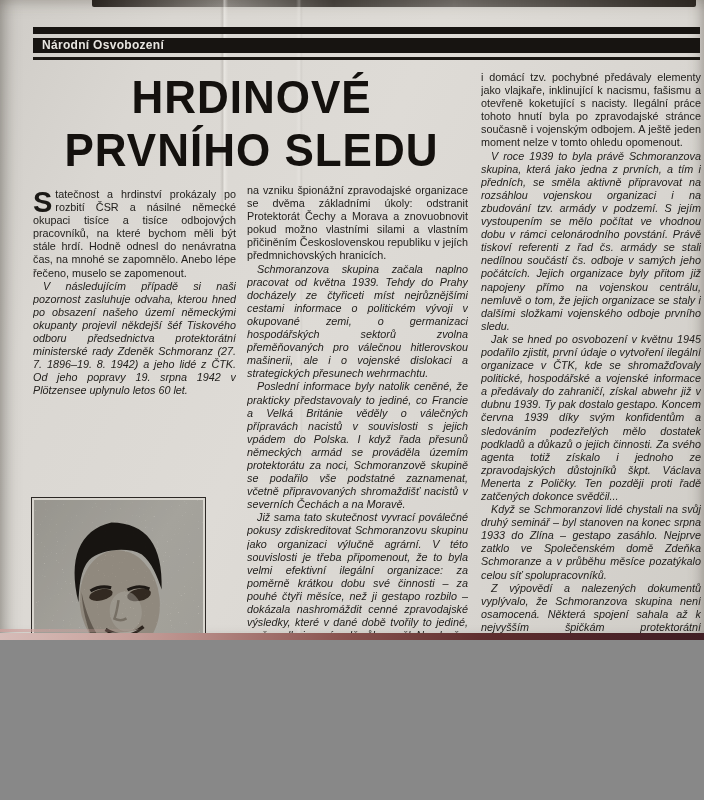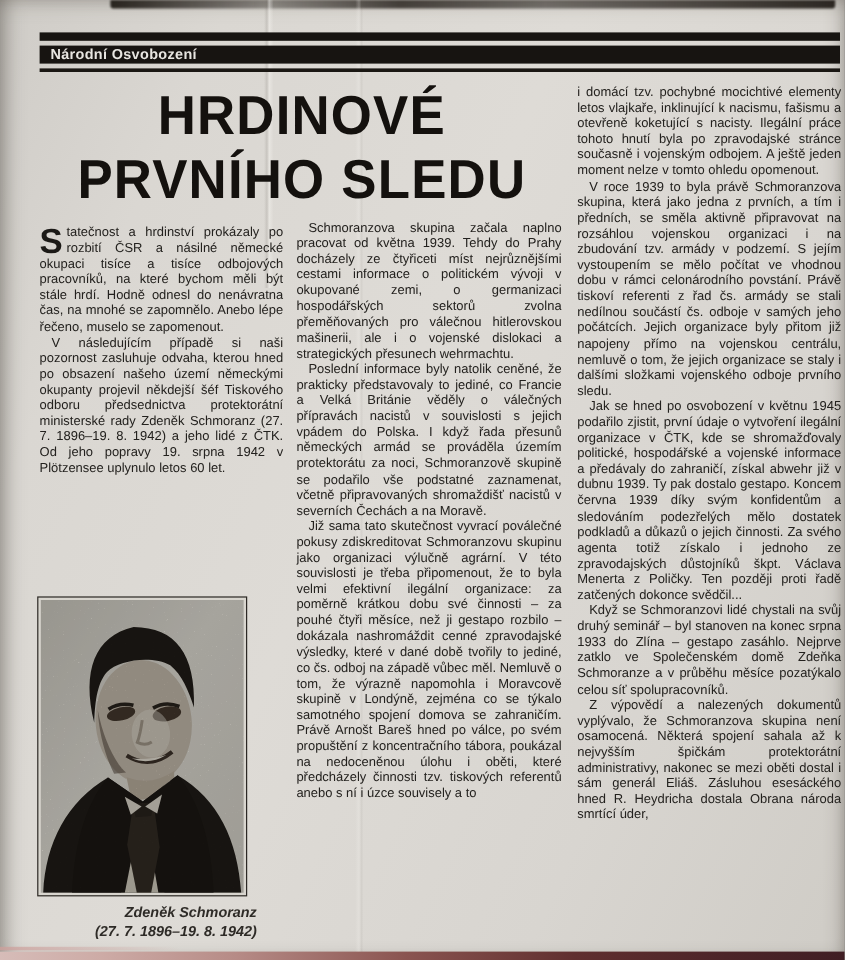"Národní Osvobození" .page { height: 800px -> 640px }
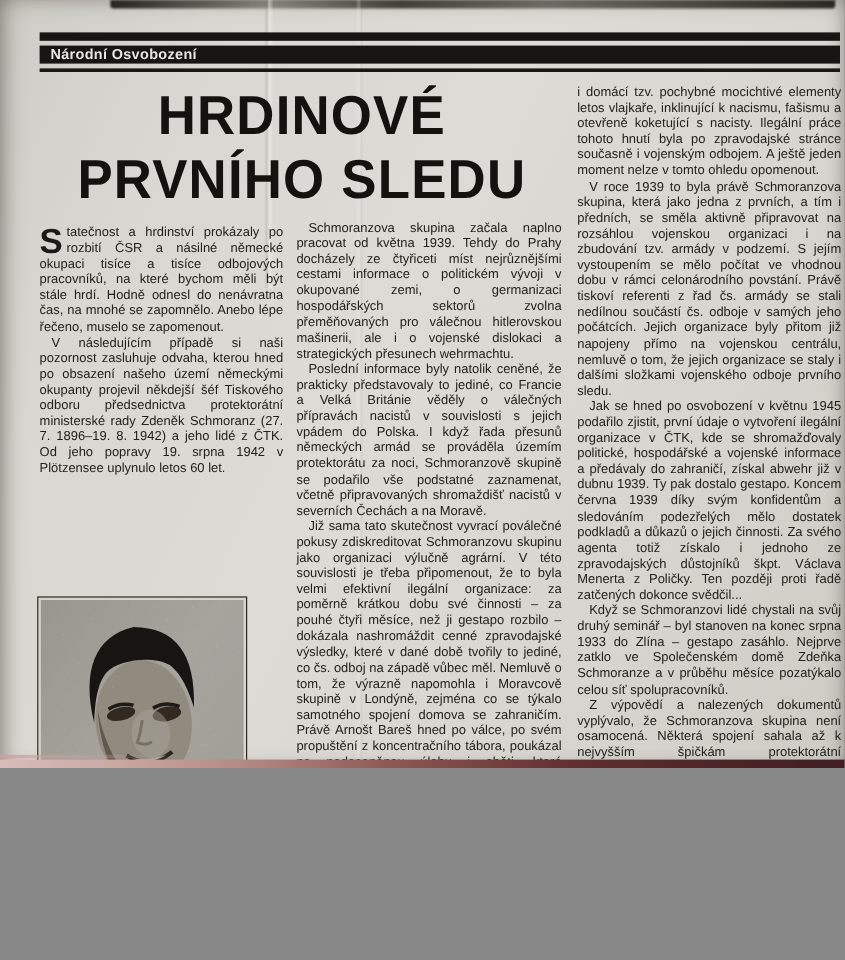"i domácí tzv. pochybné mocichtivé" p { text: mocichtivé elementy letos -> předávaly elementy jako }
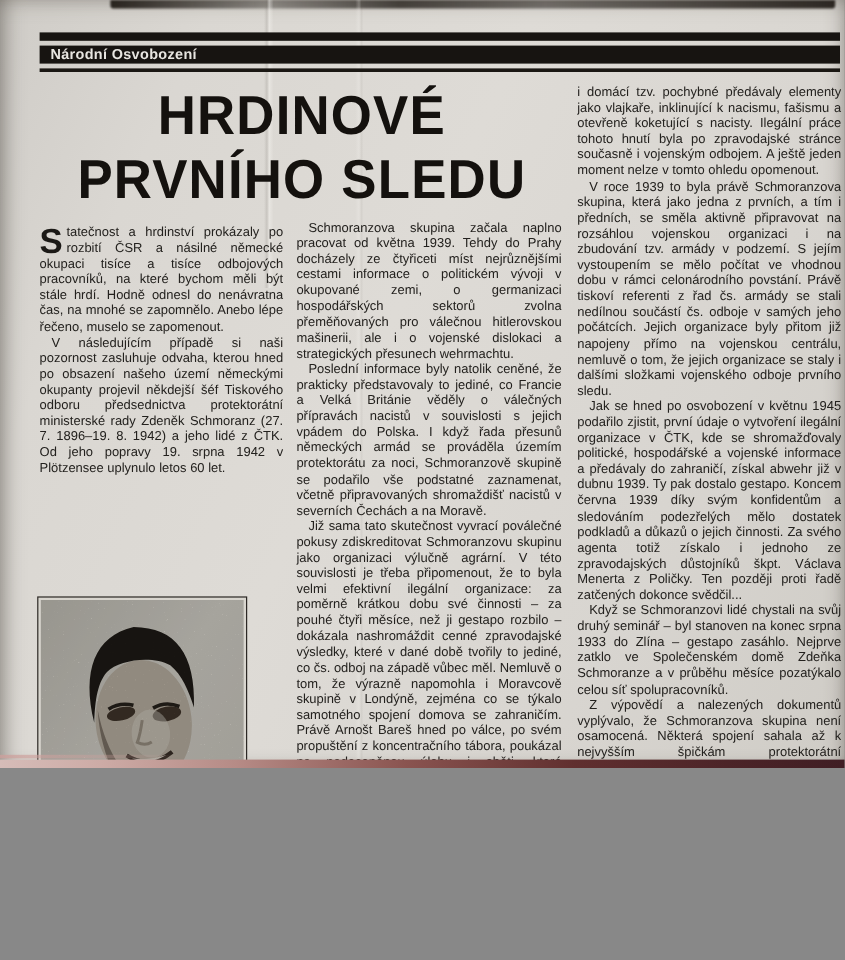"V roce 1939 to byla" .col p.indent { font-style: none -> italic }
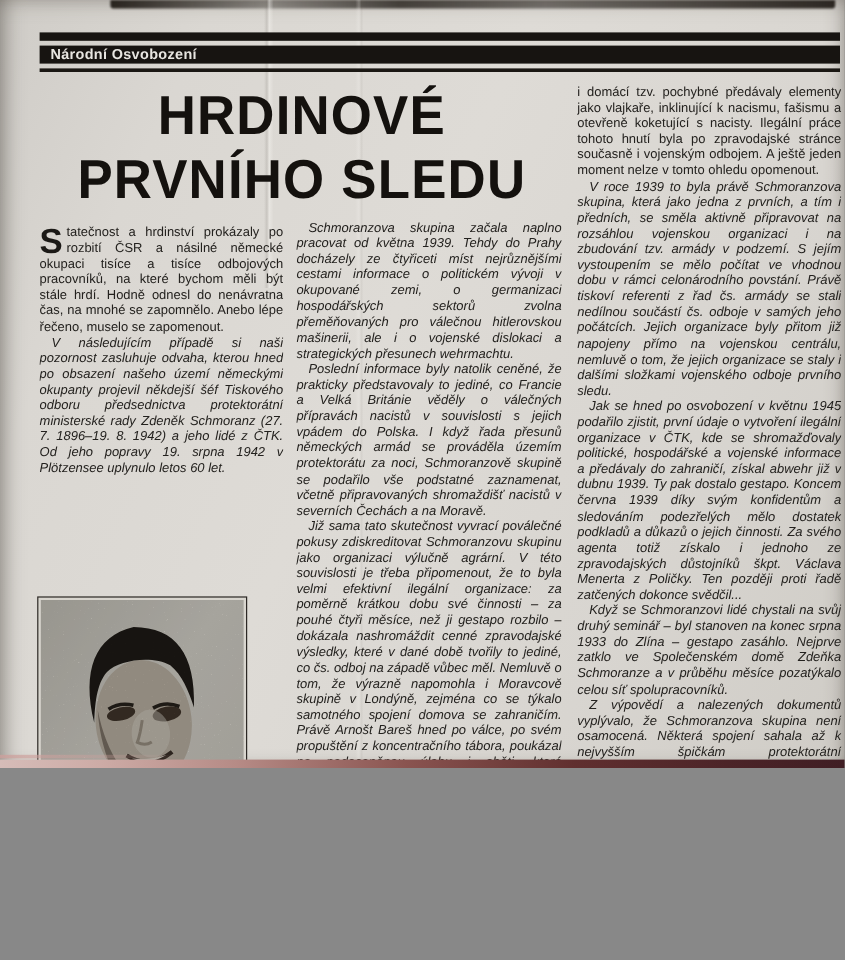"na vzniku špionážní zpravodajské" p { html: none -> <p>na vzniku špionážní zpravodajské organizace se dvěma základními úkoly: odstranit Protektorát Čechy a Morava a znovuobnovit pokud možno vlastními silami a vlastním přičiněním Československou republiku v jejích předmnichovských hranicích.</p> }
